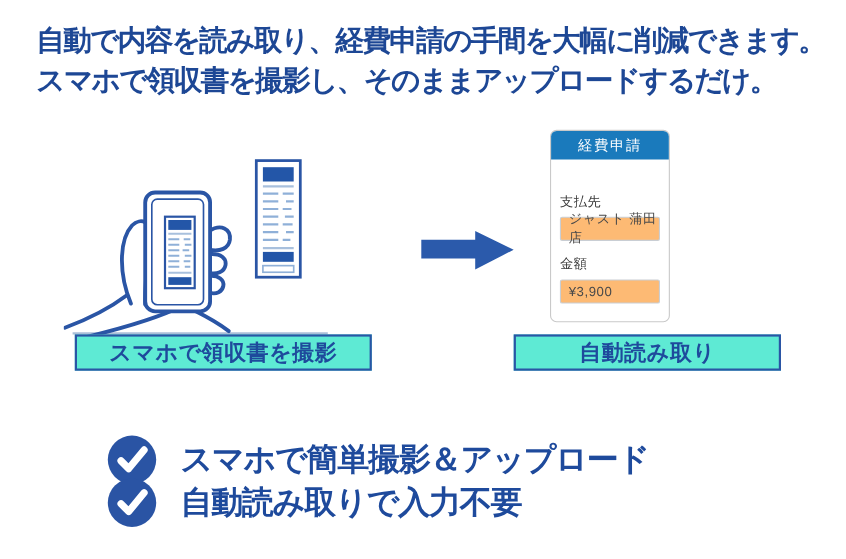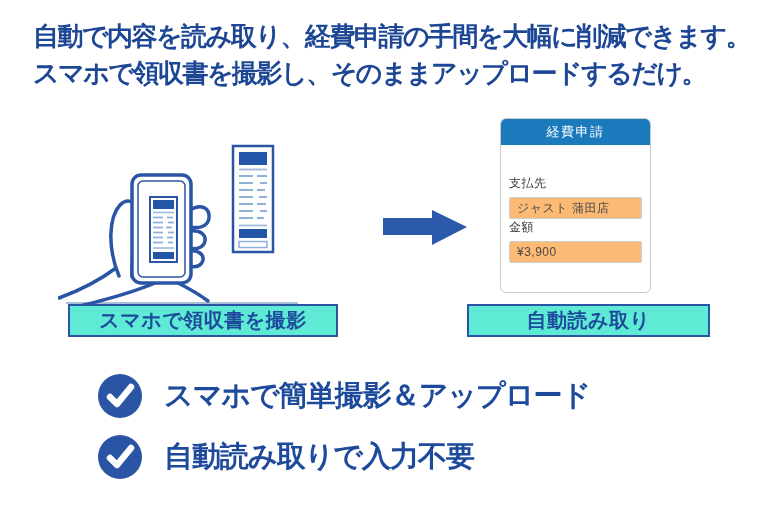"経費申請" .card { width: 151px -> 109px }
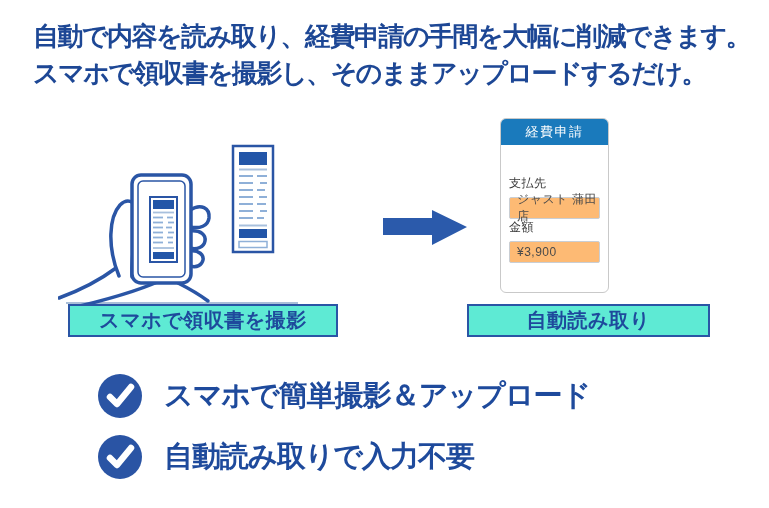"金額" .field-label { margin-top: none -> 13px }
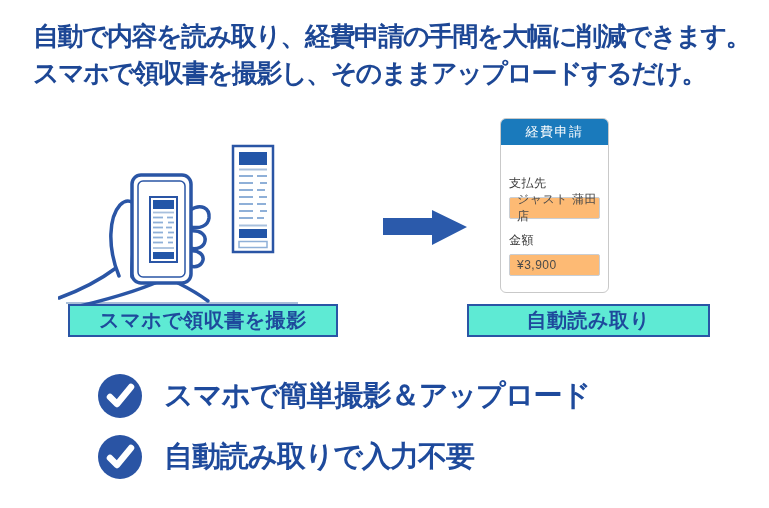"スマホで簡単撮影＆アップロード" .benefit-1 { top: 374px -> 396px }
